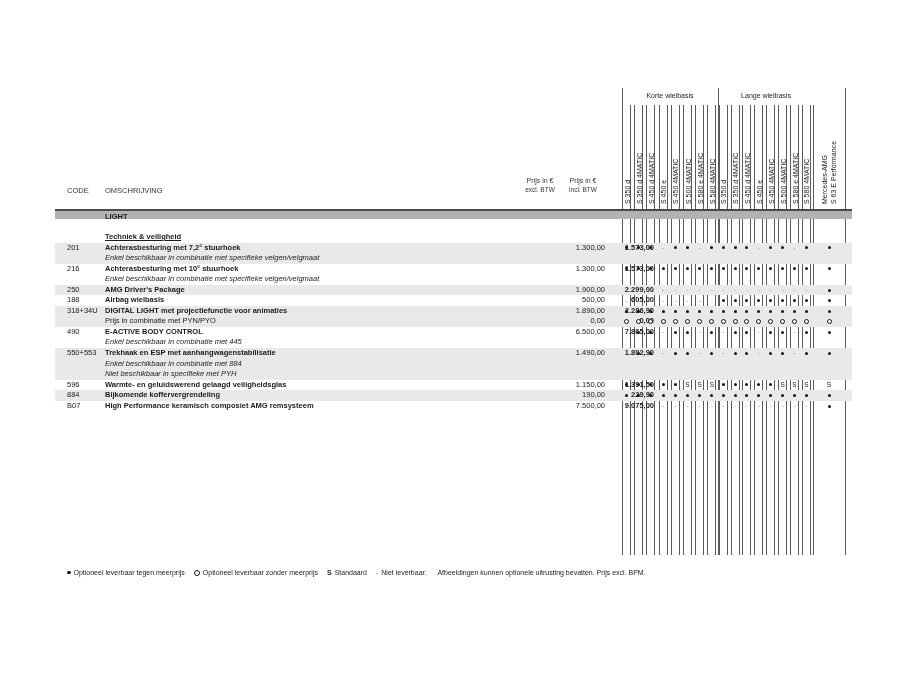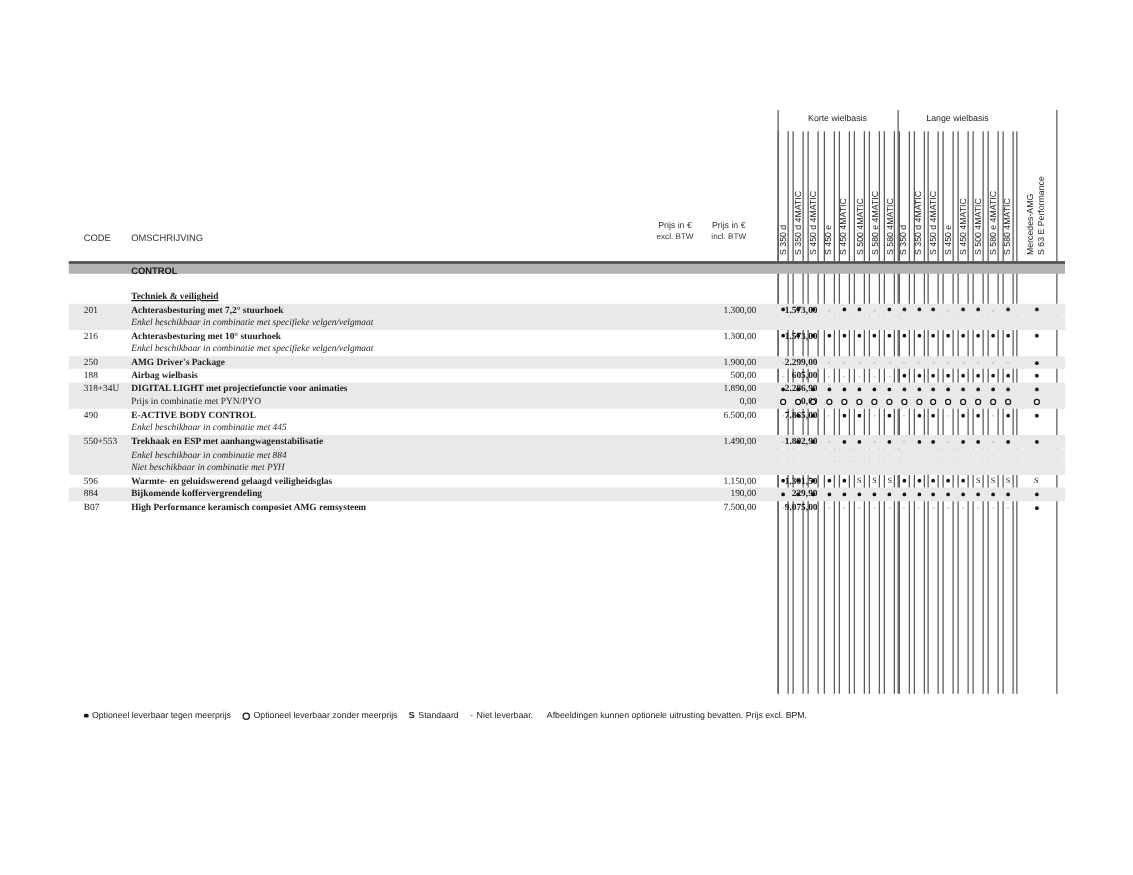"CONTROL" span { text: CONTROL -> LIGHT }
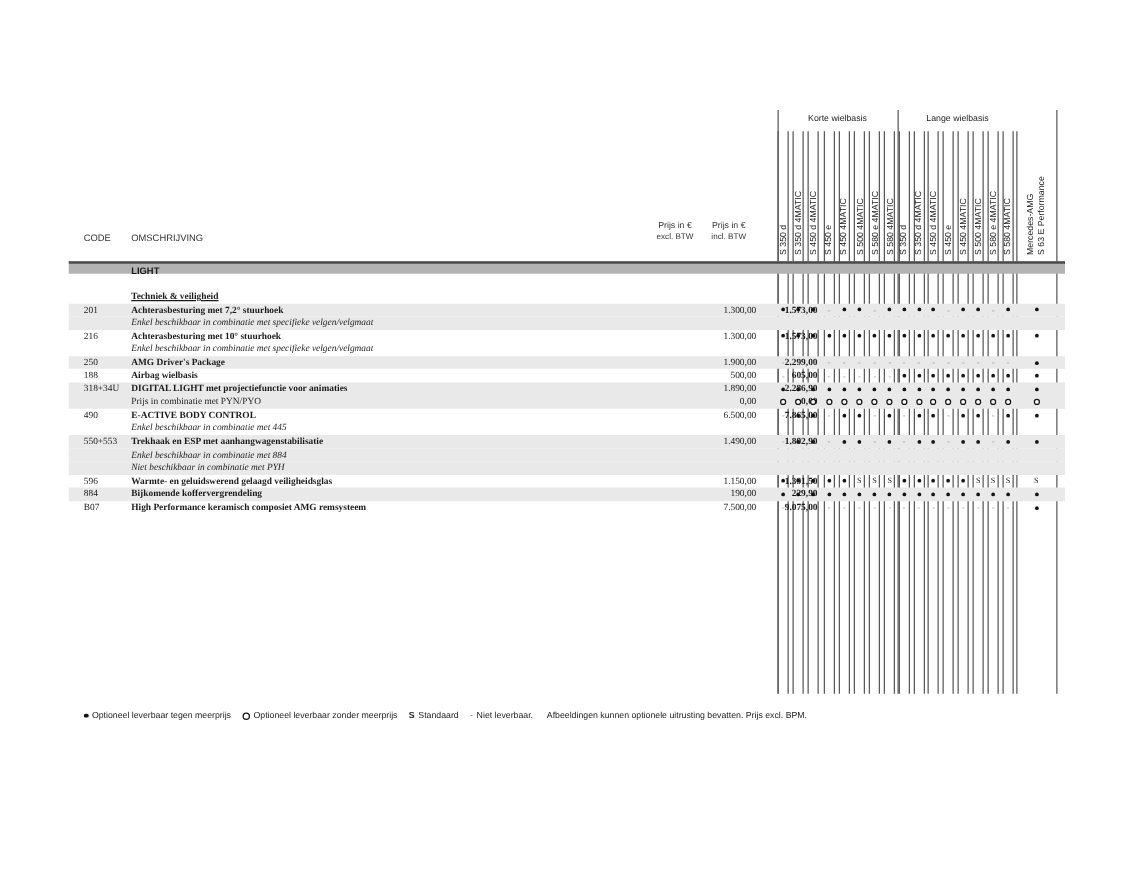"Techniek & veiligheid" .row { font-family: Liberation Serif, serif -> none }
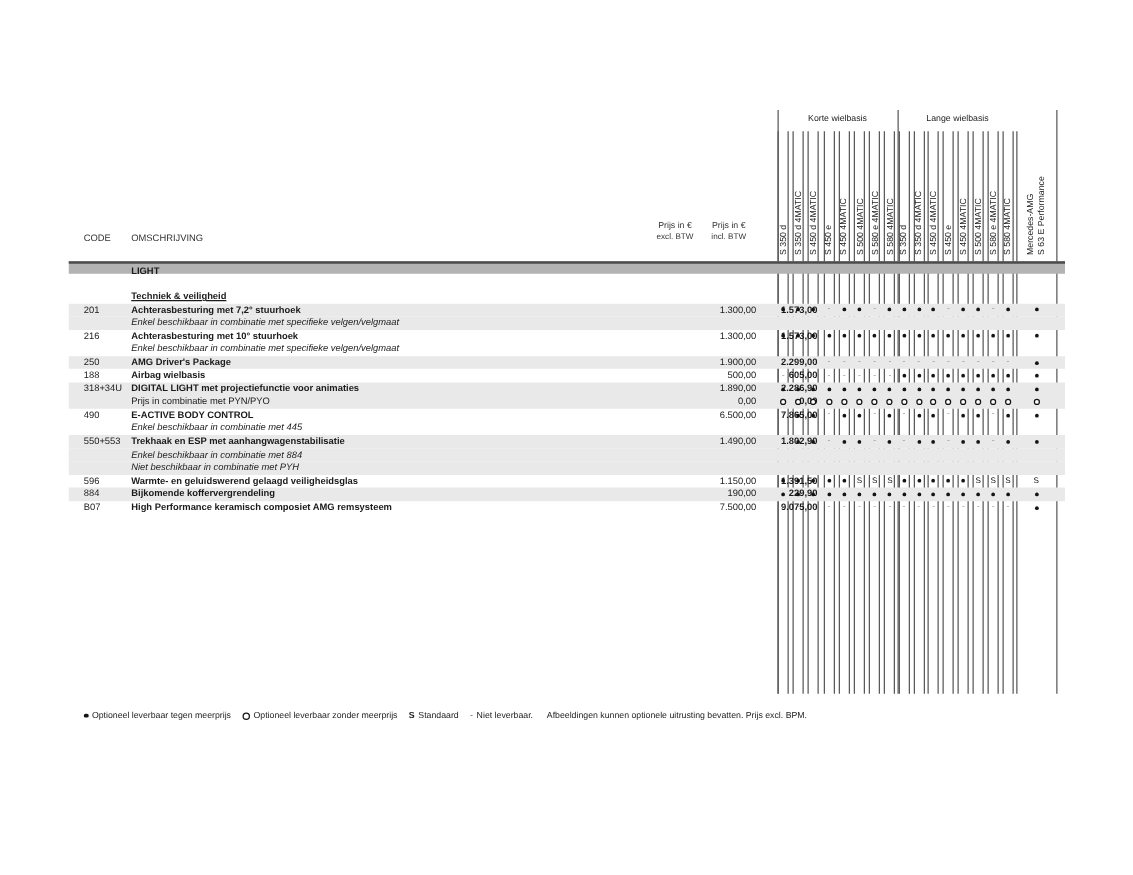"Niet beschikbaar in combinatie met" span.desc { text: combinatie -> specifieke }
